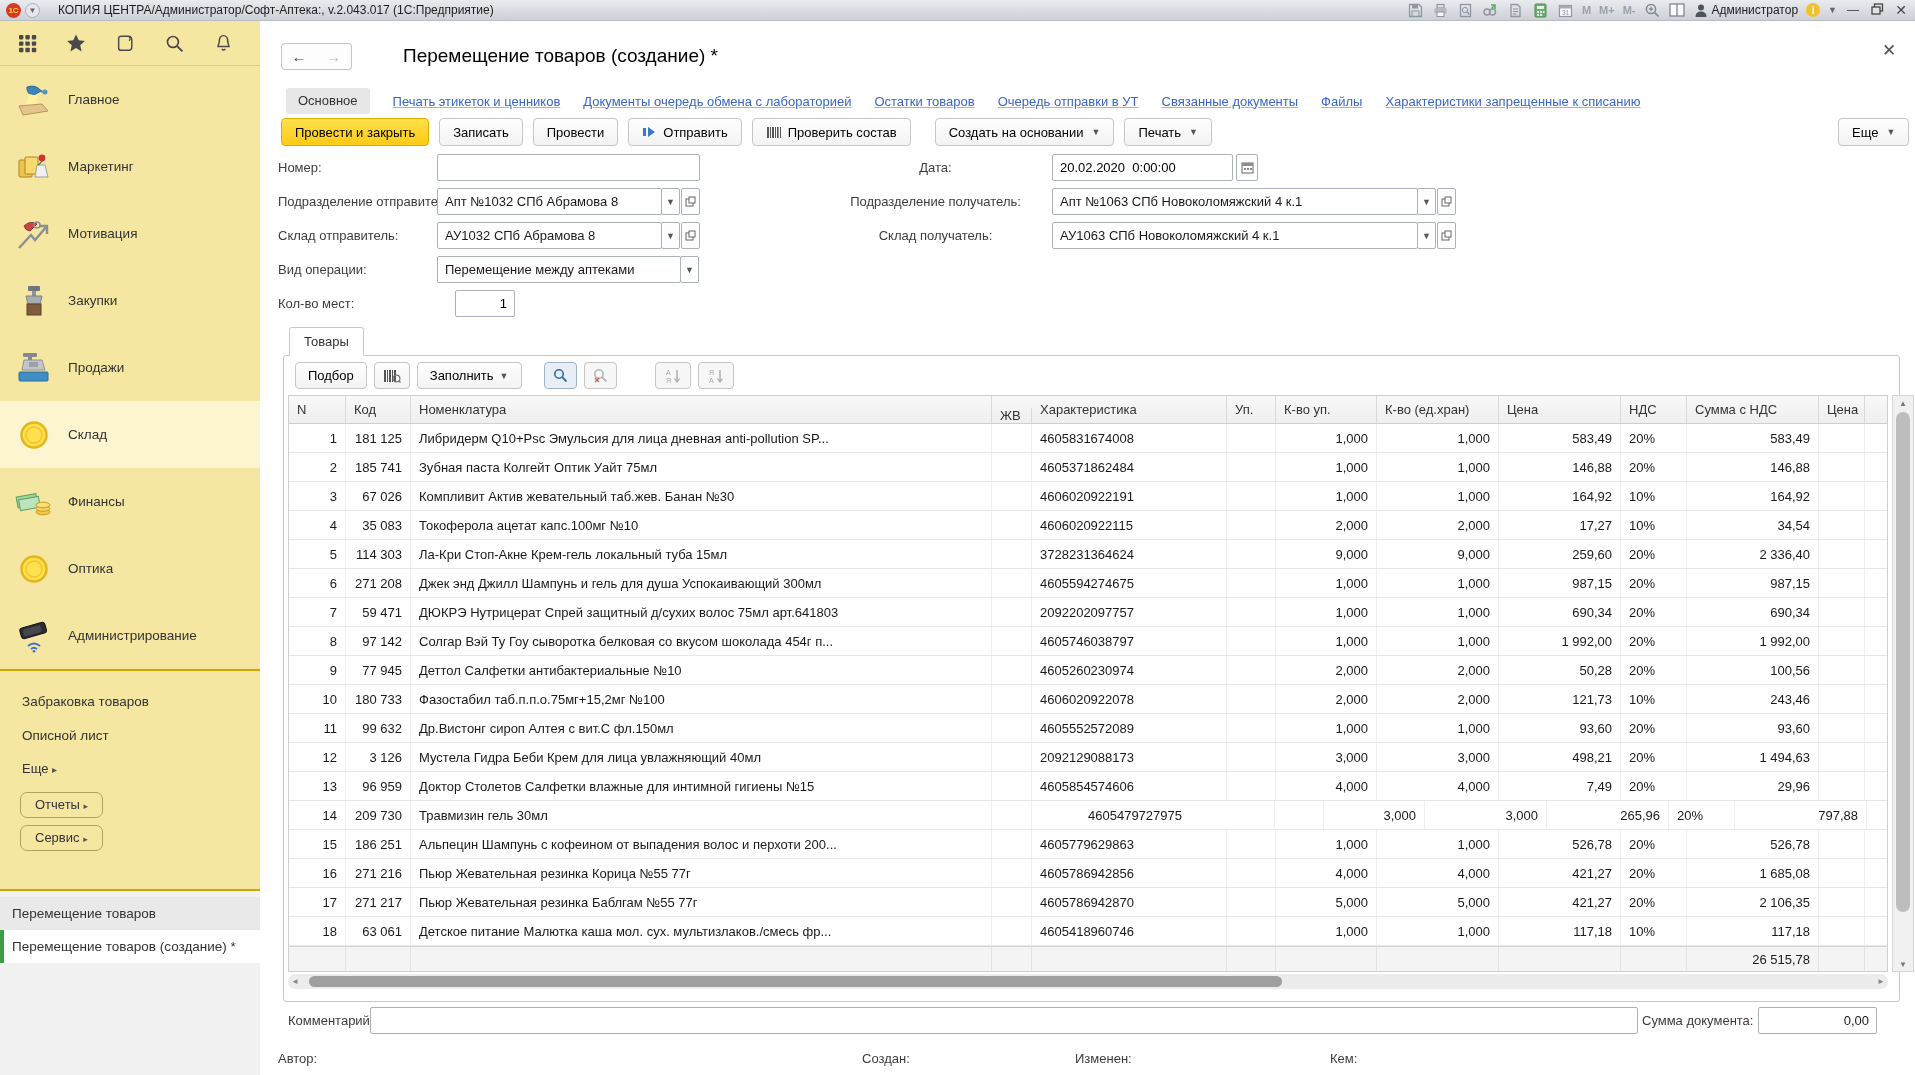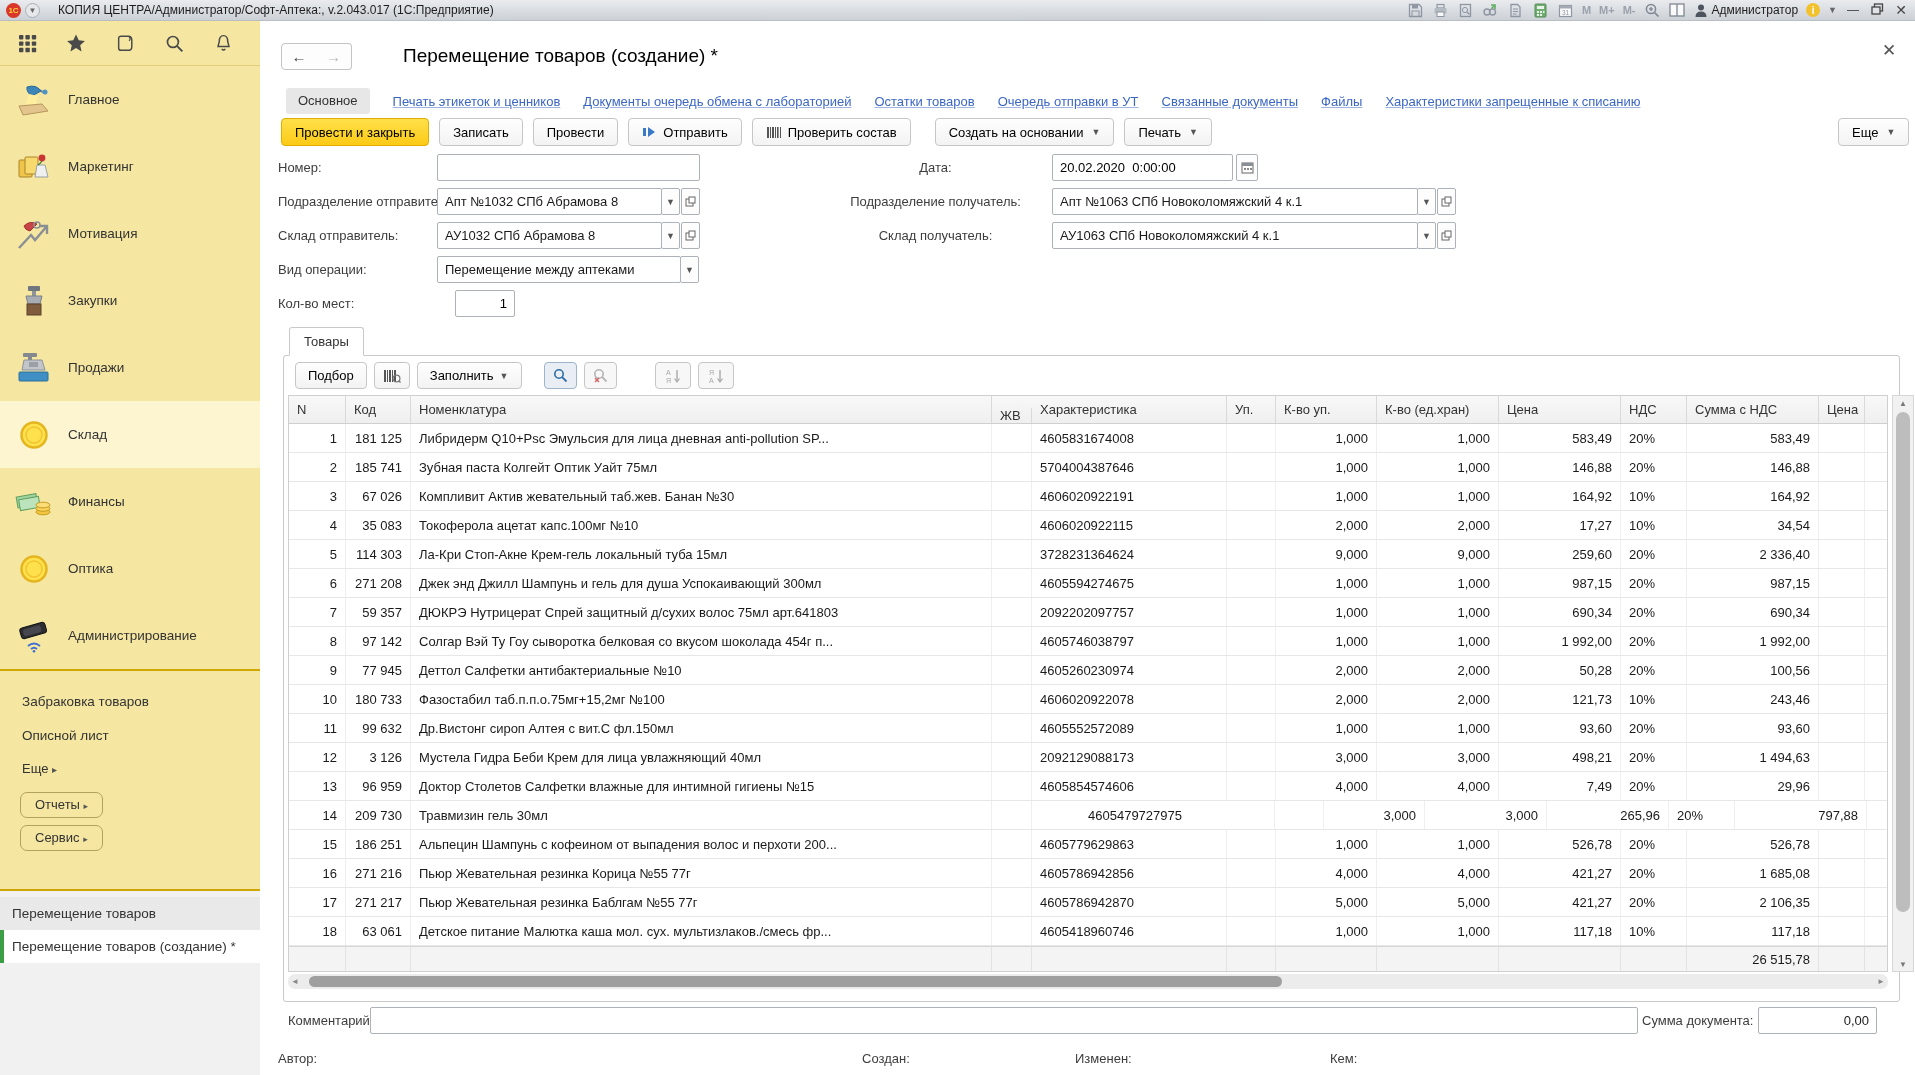"5704004387646" div.td { text: 5704004387646 -> 4605371862484 }
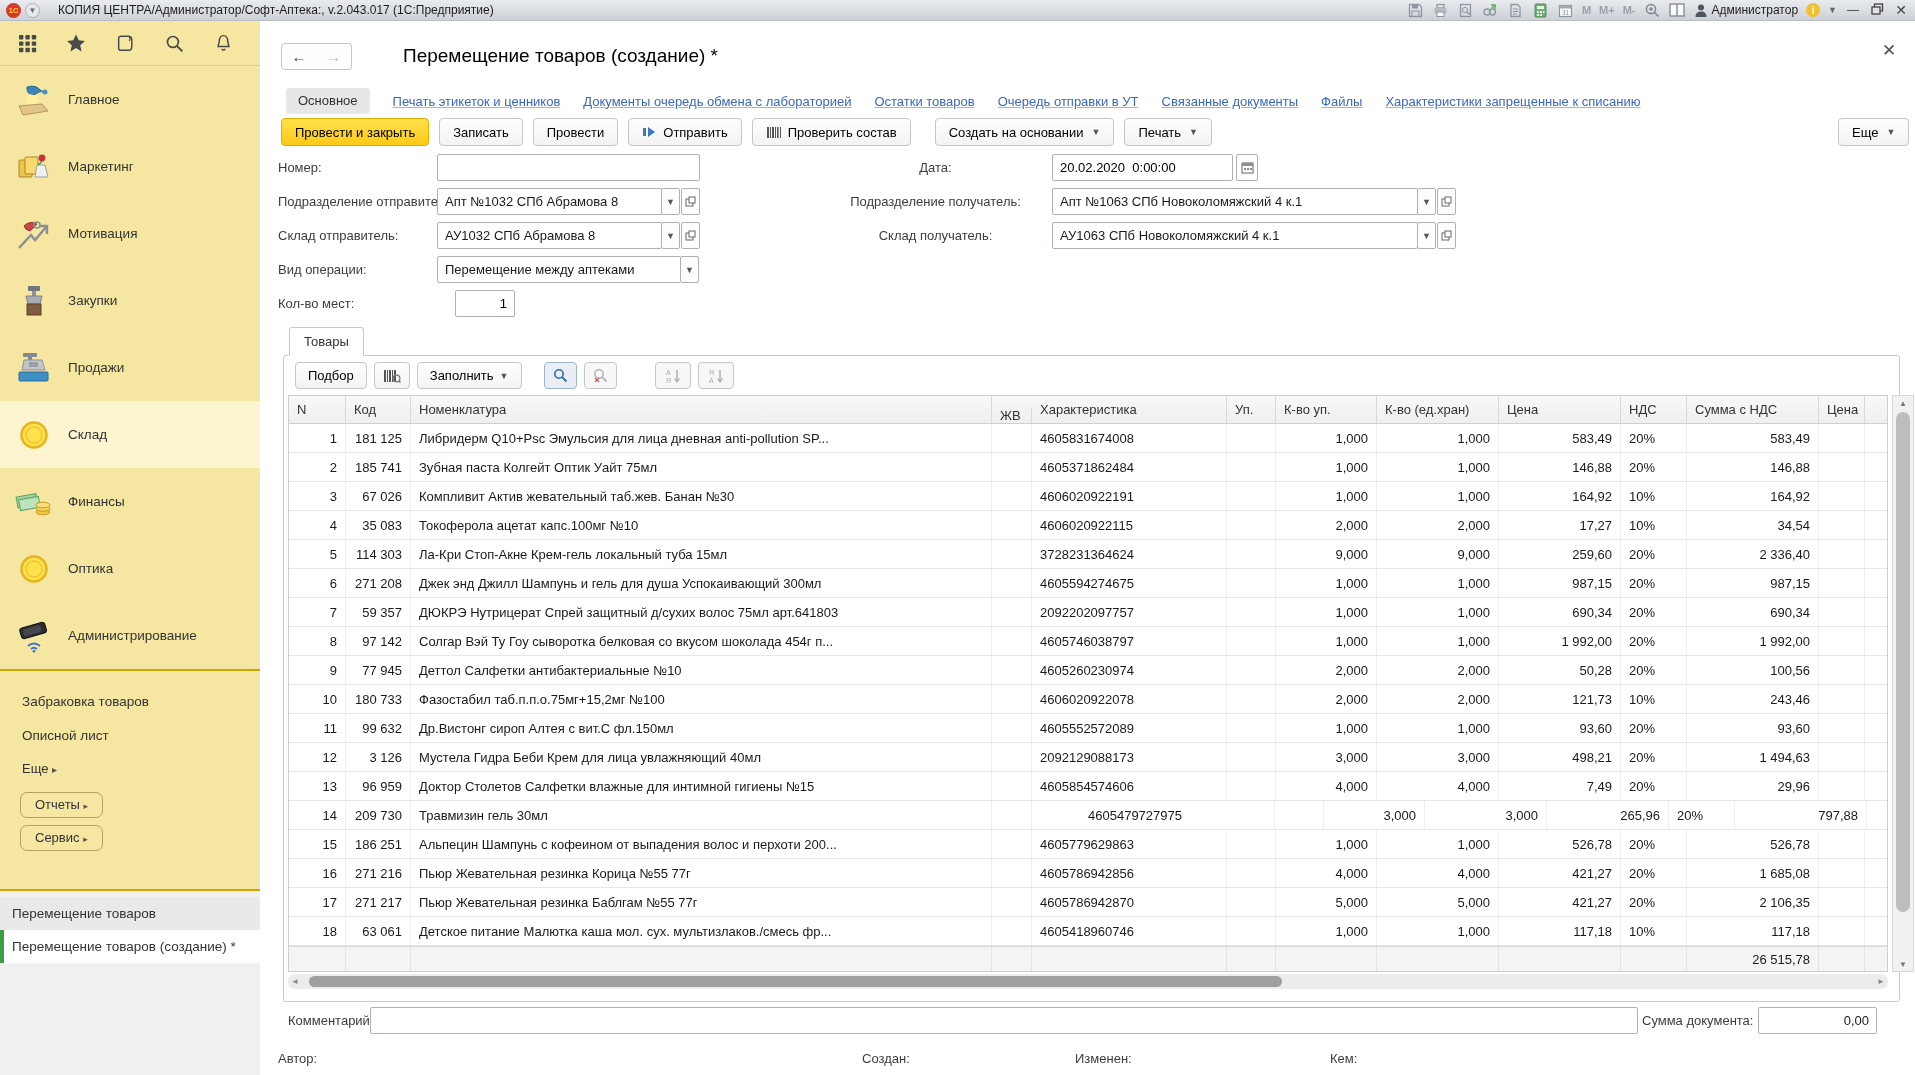"59 357" div.td { text: 59 357 -> 59 471 }
